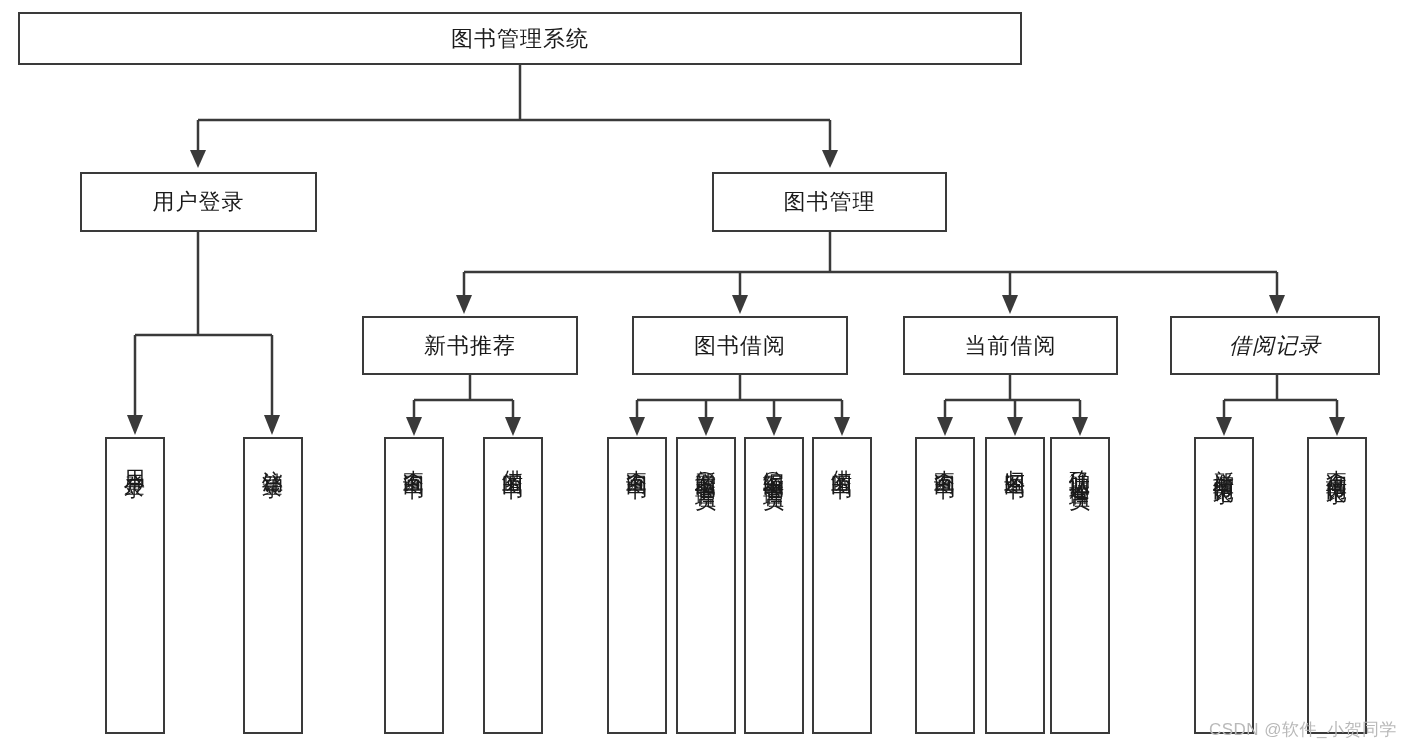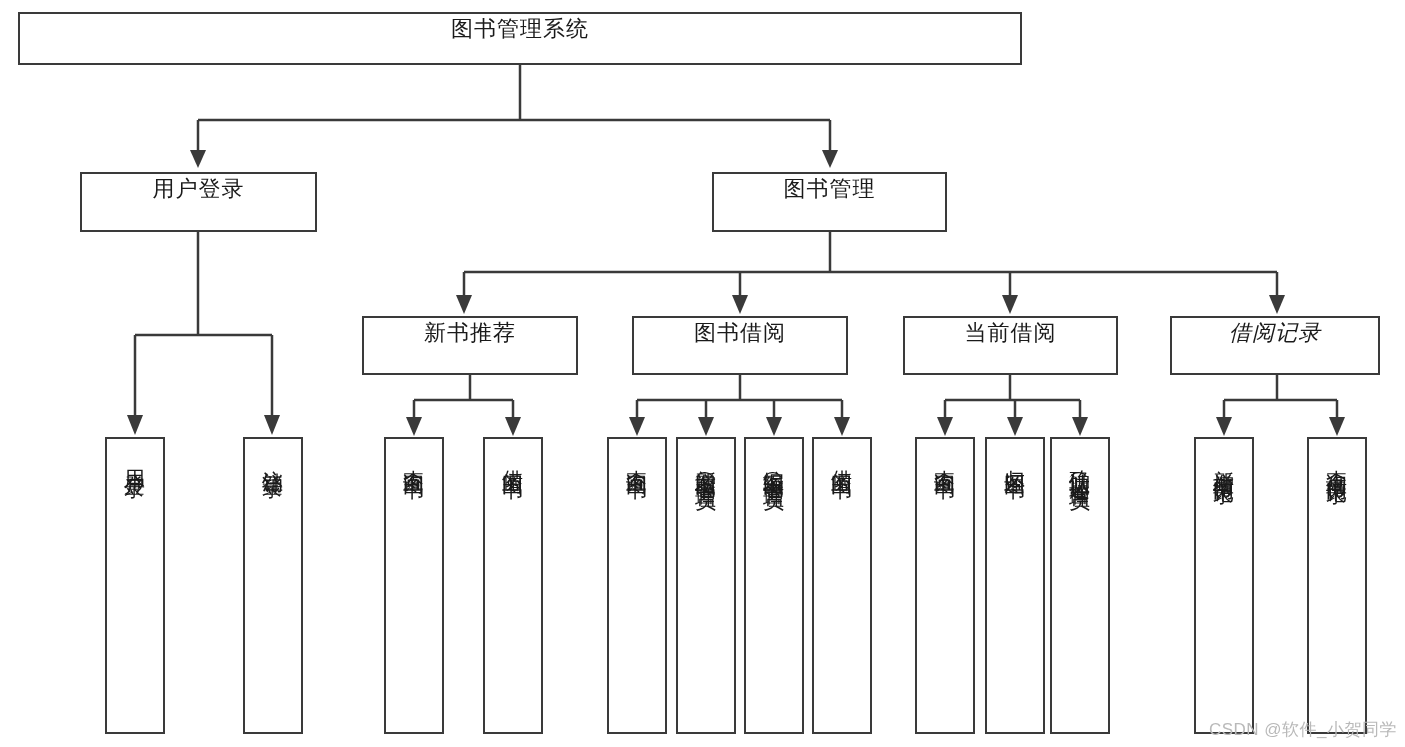"图书管理系统" .node { align-items: none -> center }
